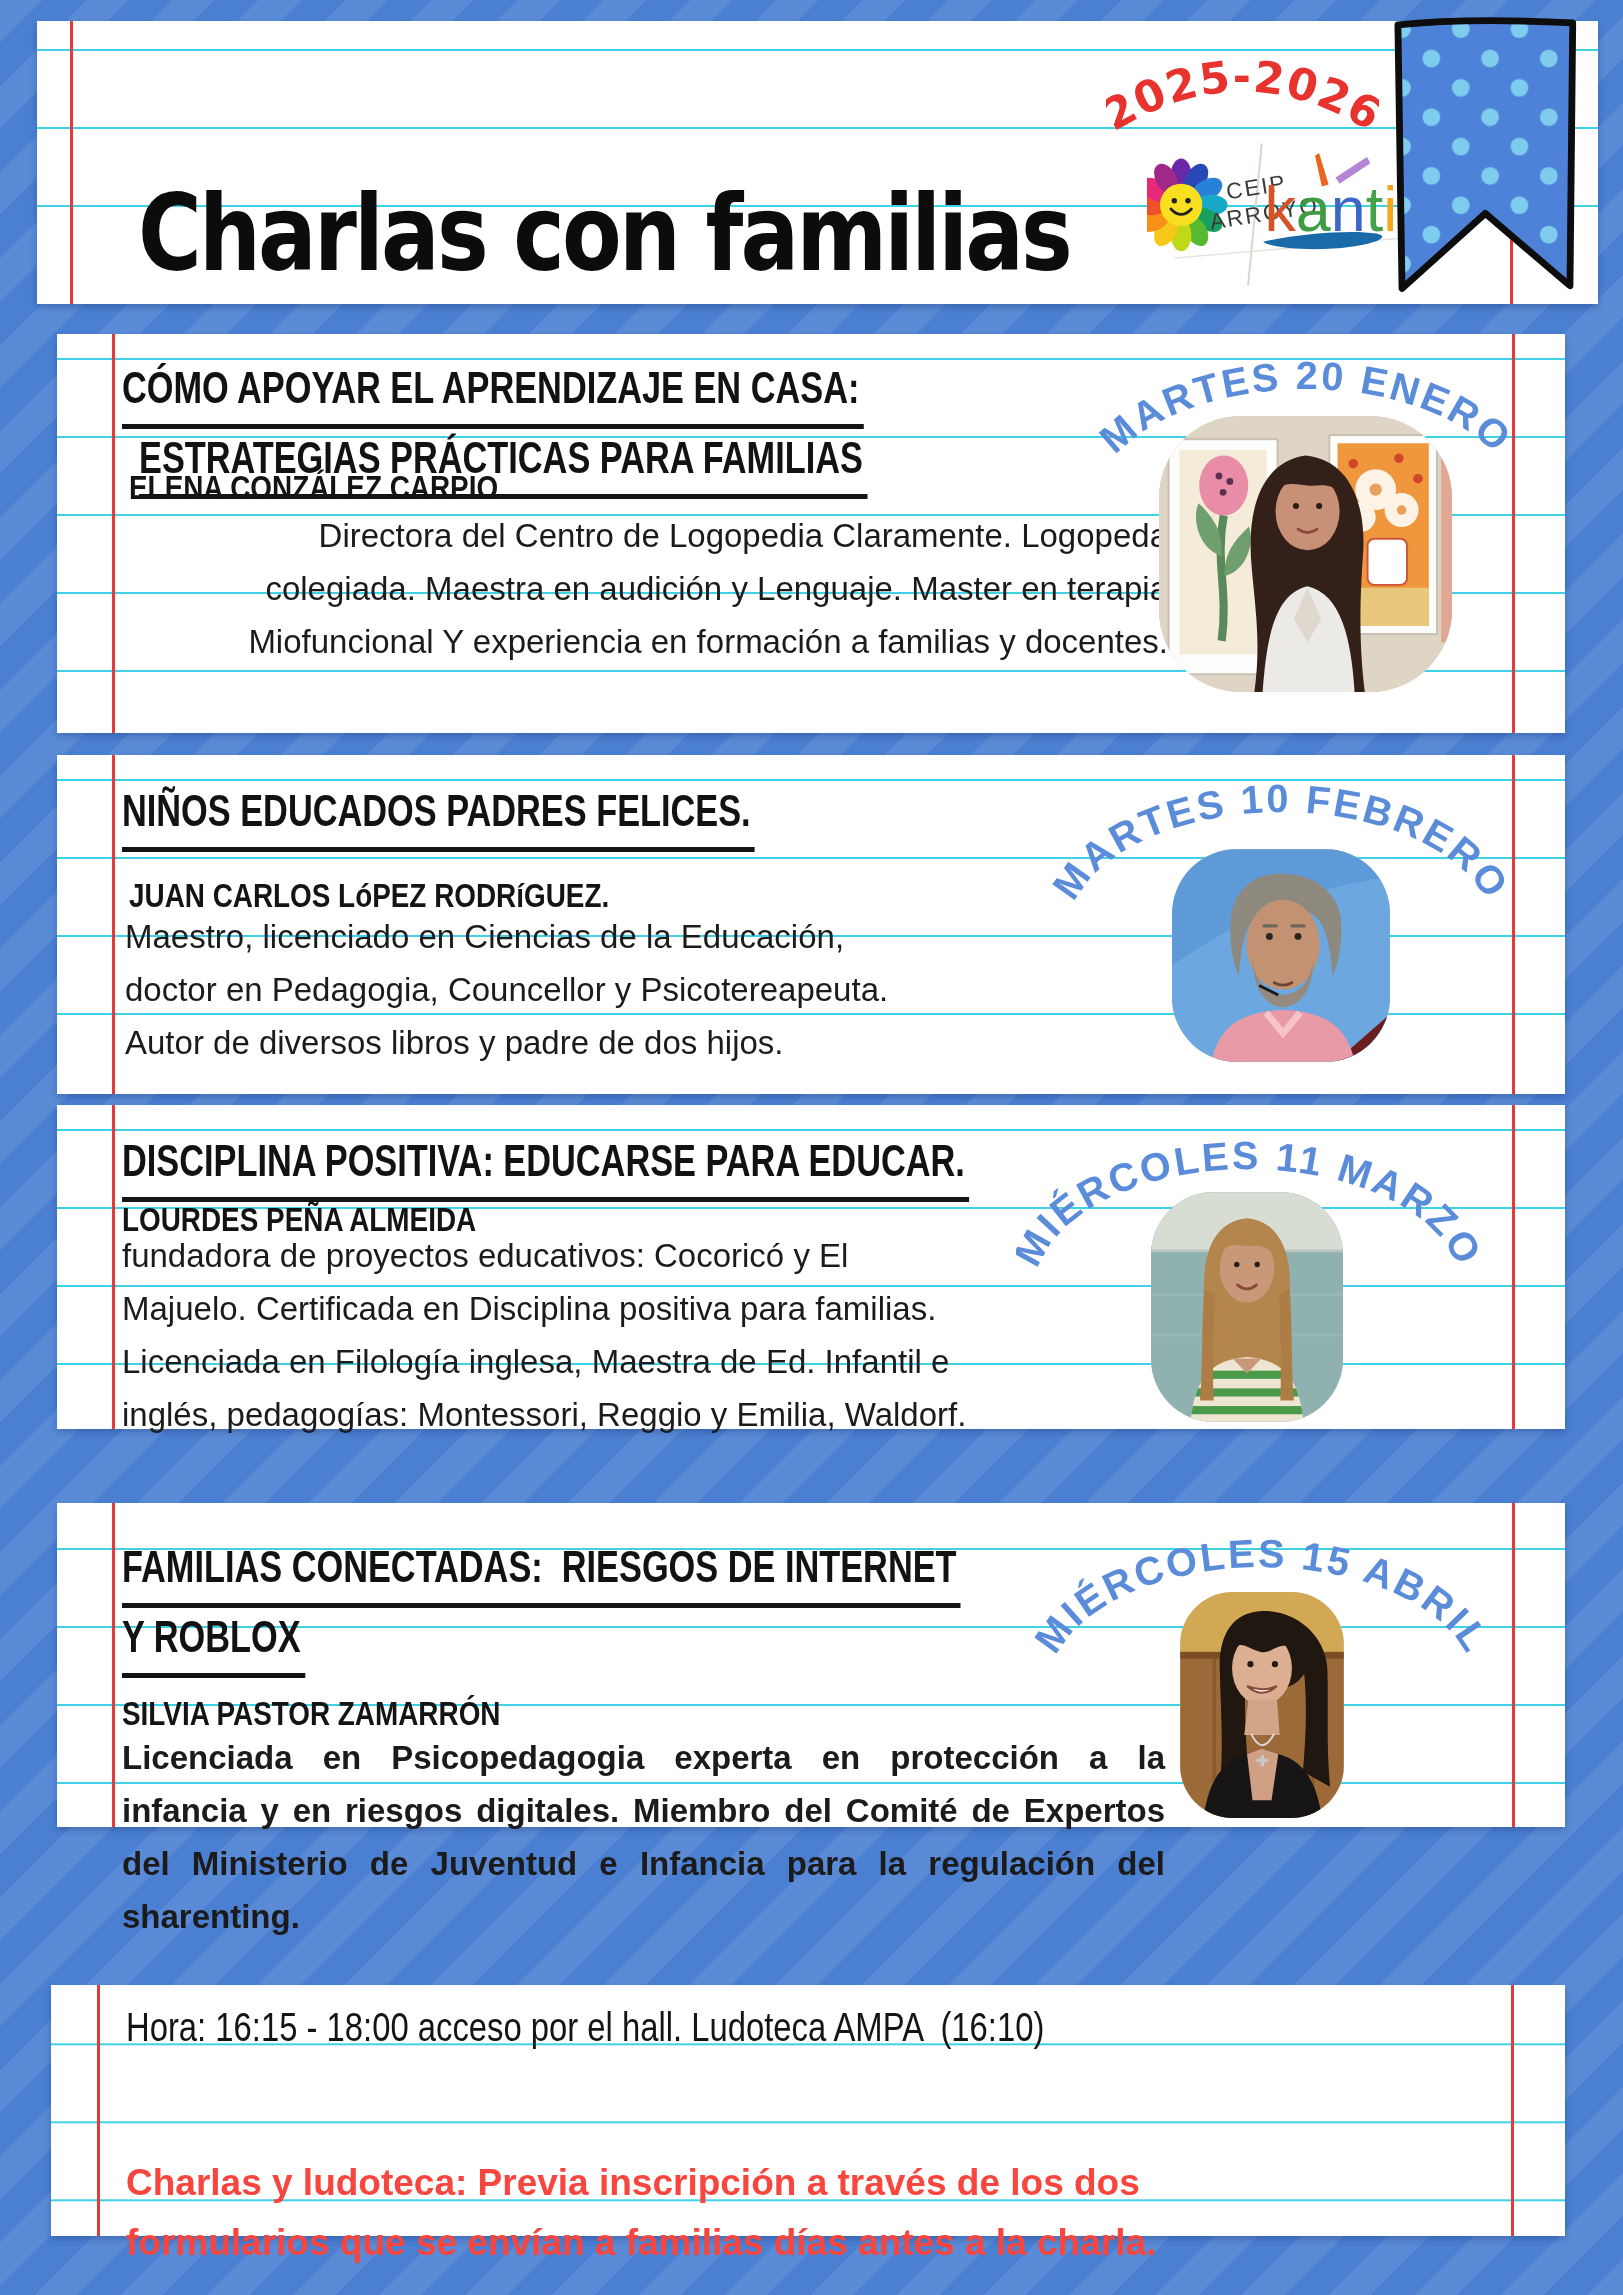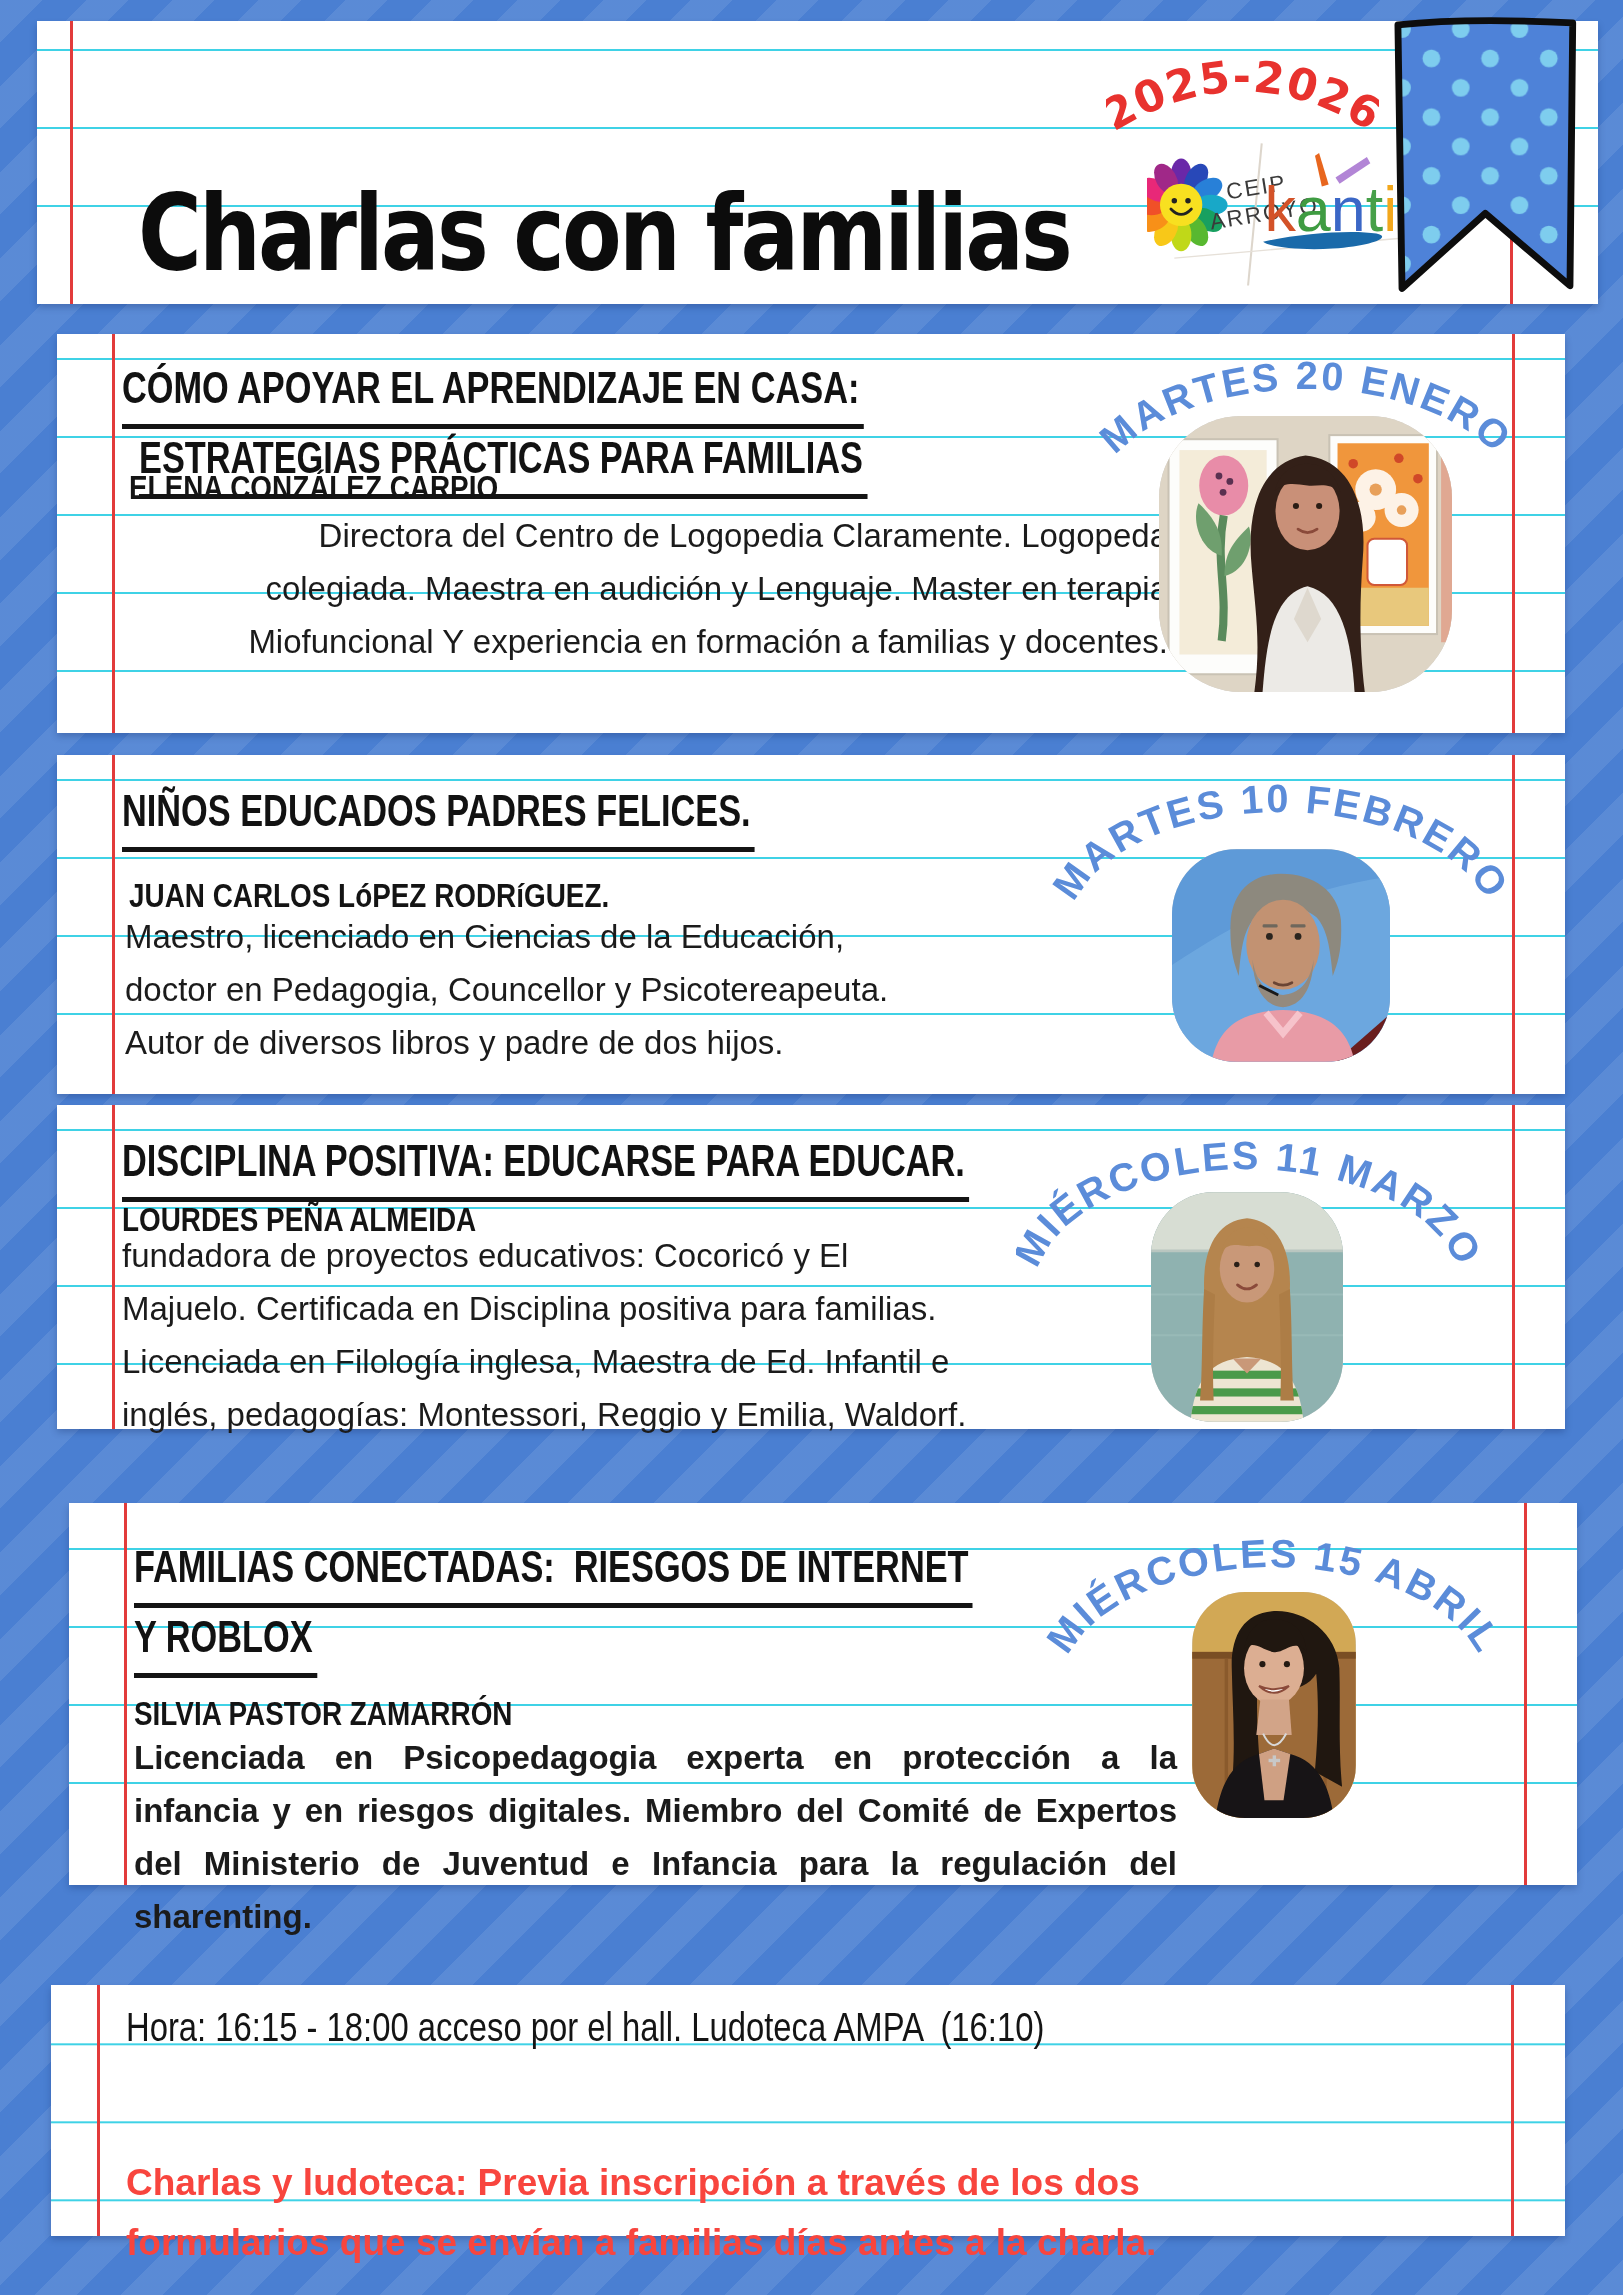"FAMILIAS CONECTADAS: RIESGOS DE INTERNET" .s4 { height: 382px -> 324px; margin-left: 12px -> none }
